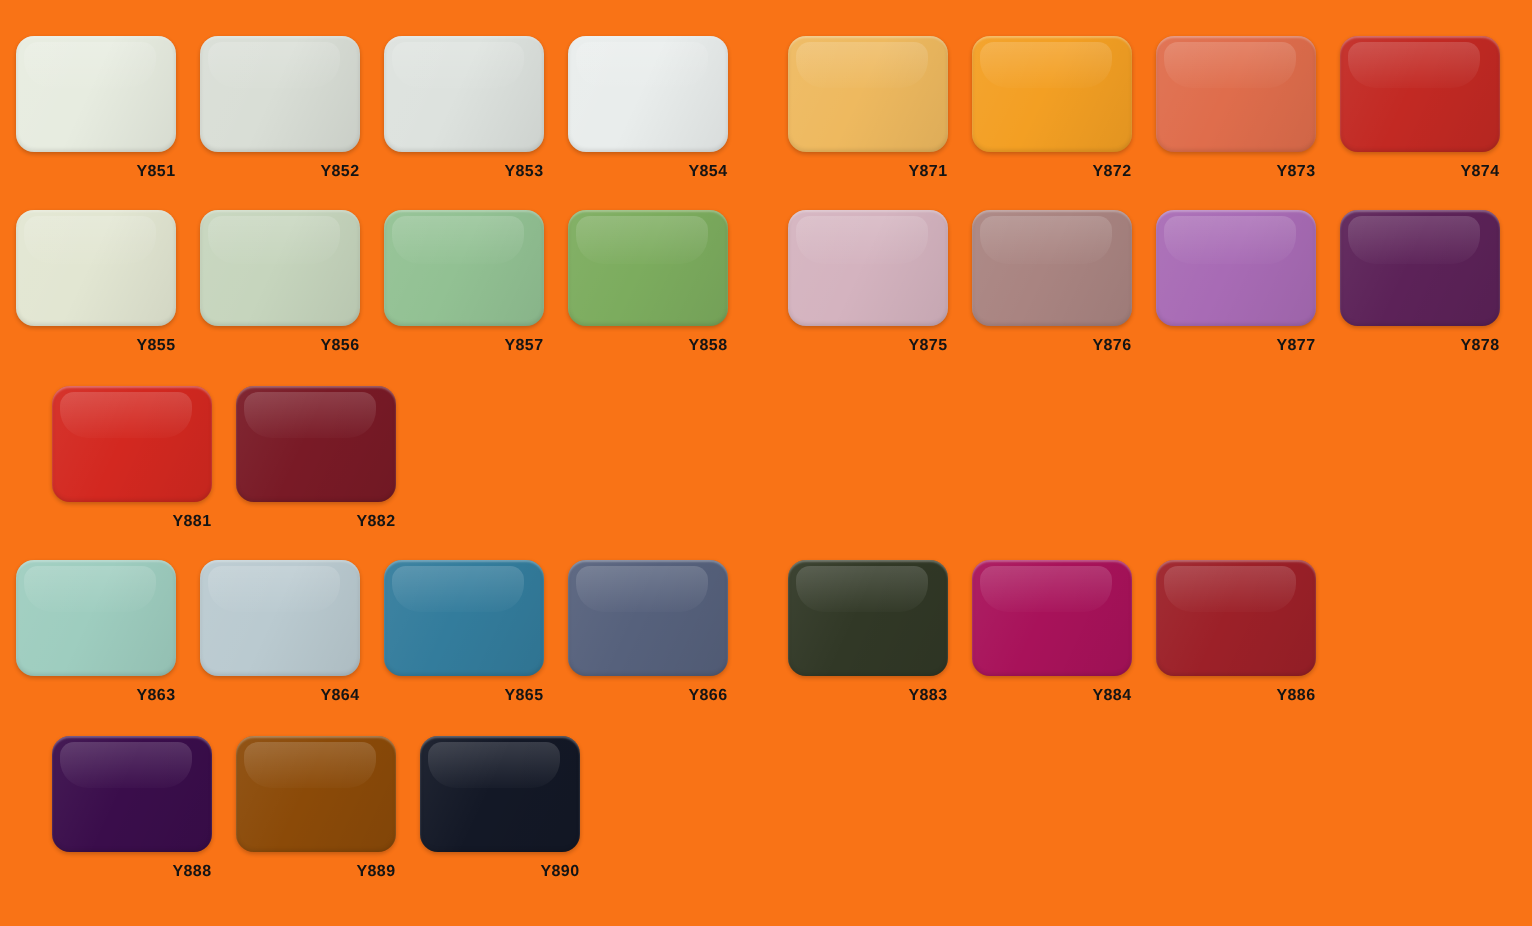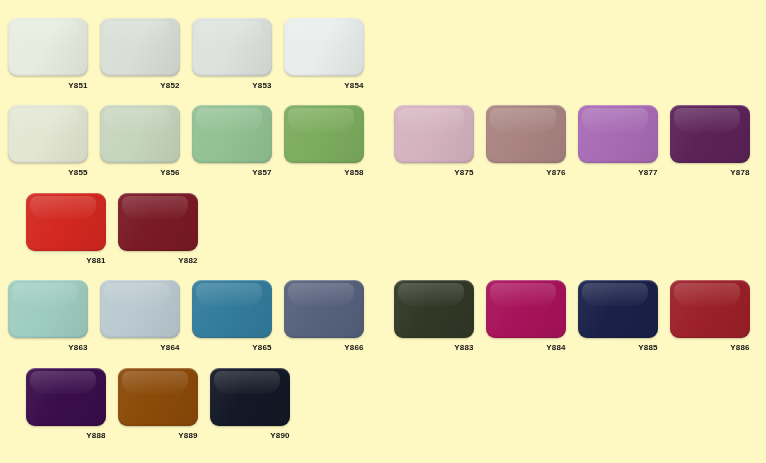"Y851" #swatch-chart { background: #fef9c3 -> #f97316 }
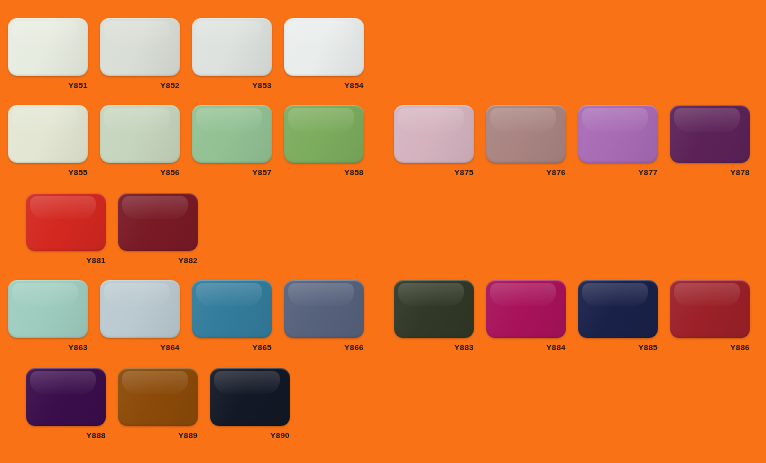"Y871" div.swatch-group { html: none -> <div> <div> <div></div> <div>Y871</div> </div> <div> <div></div> <div>Y872</div> </div> <div> <div></div> <div>Y873</div> </div> <div> <div></div> <div>Y874</div> </div> </div> }
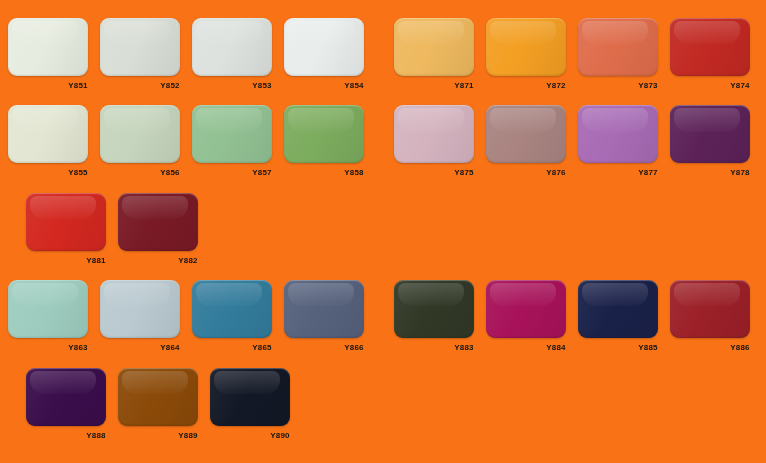"Y885" div.swatch-cell { html: <div> <div></div> <div>Y885</div> </div> -> none }
